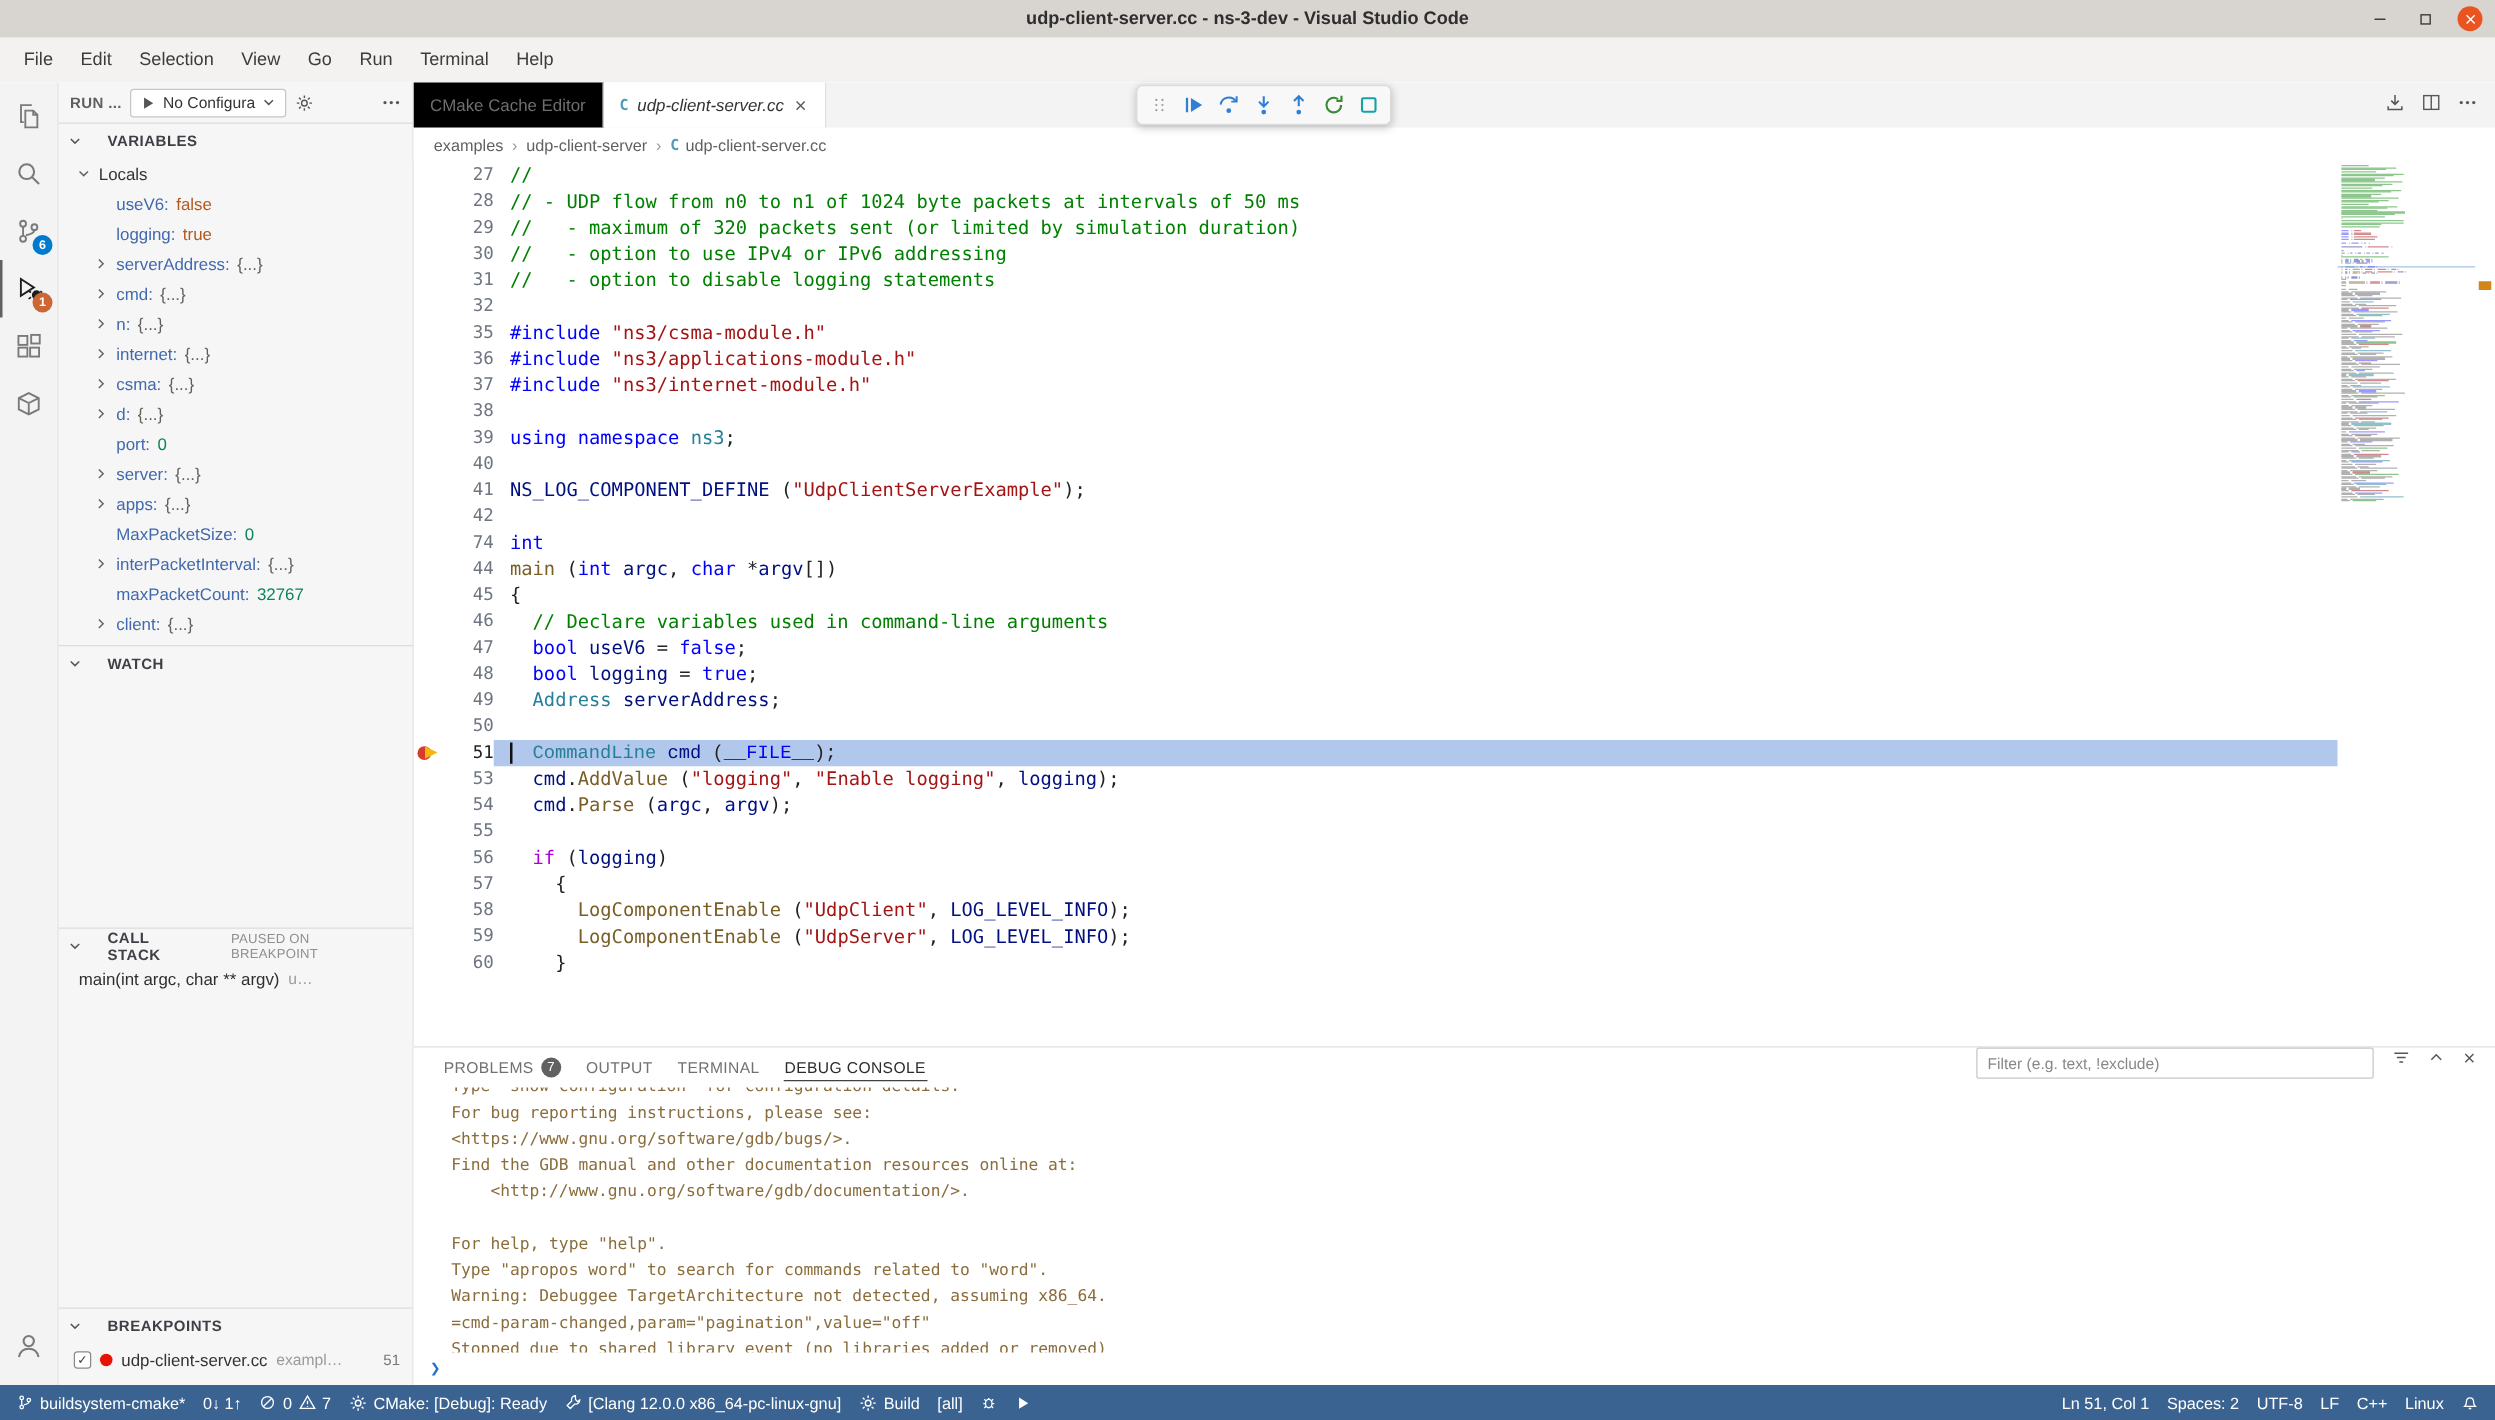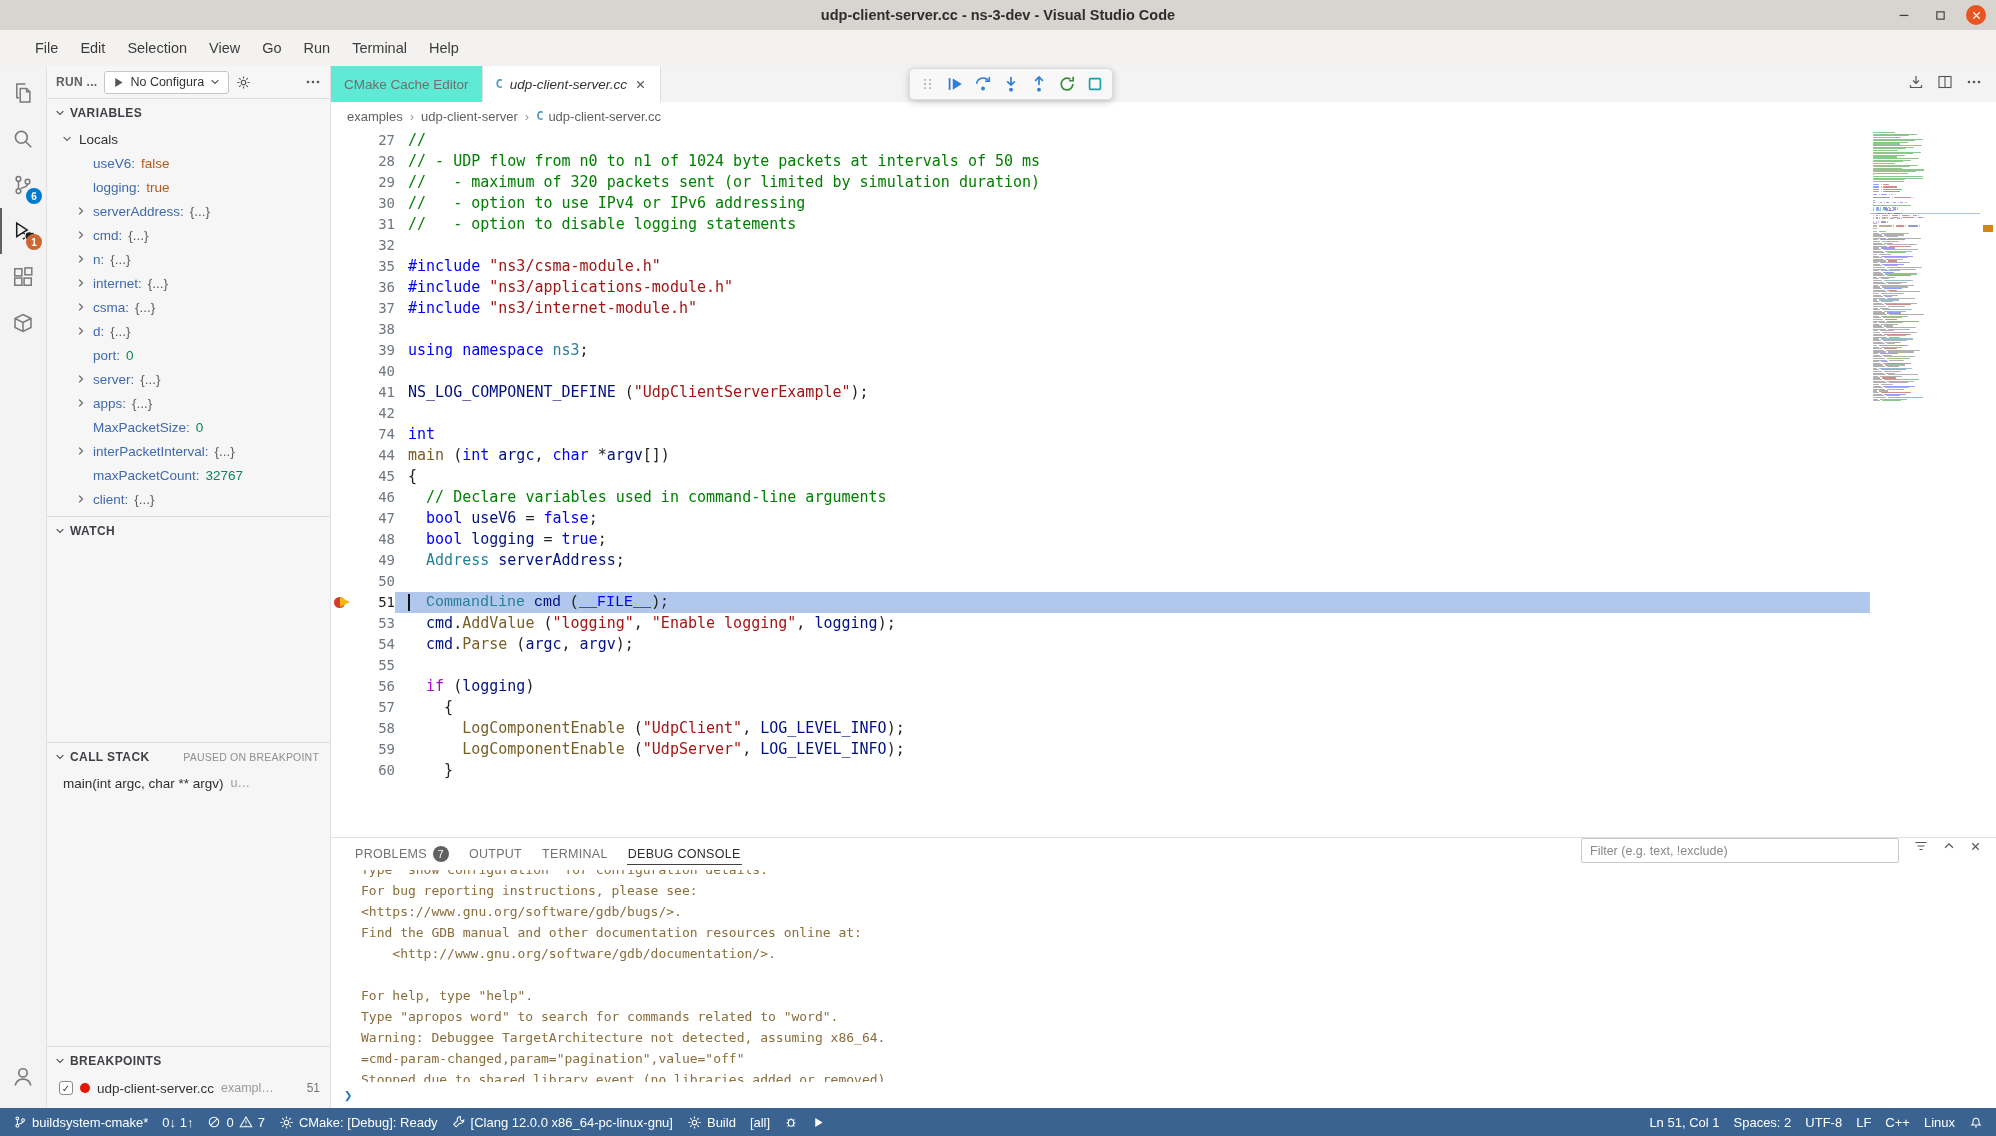"File" .menubar { padding-left: 24px -> 8px }
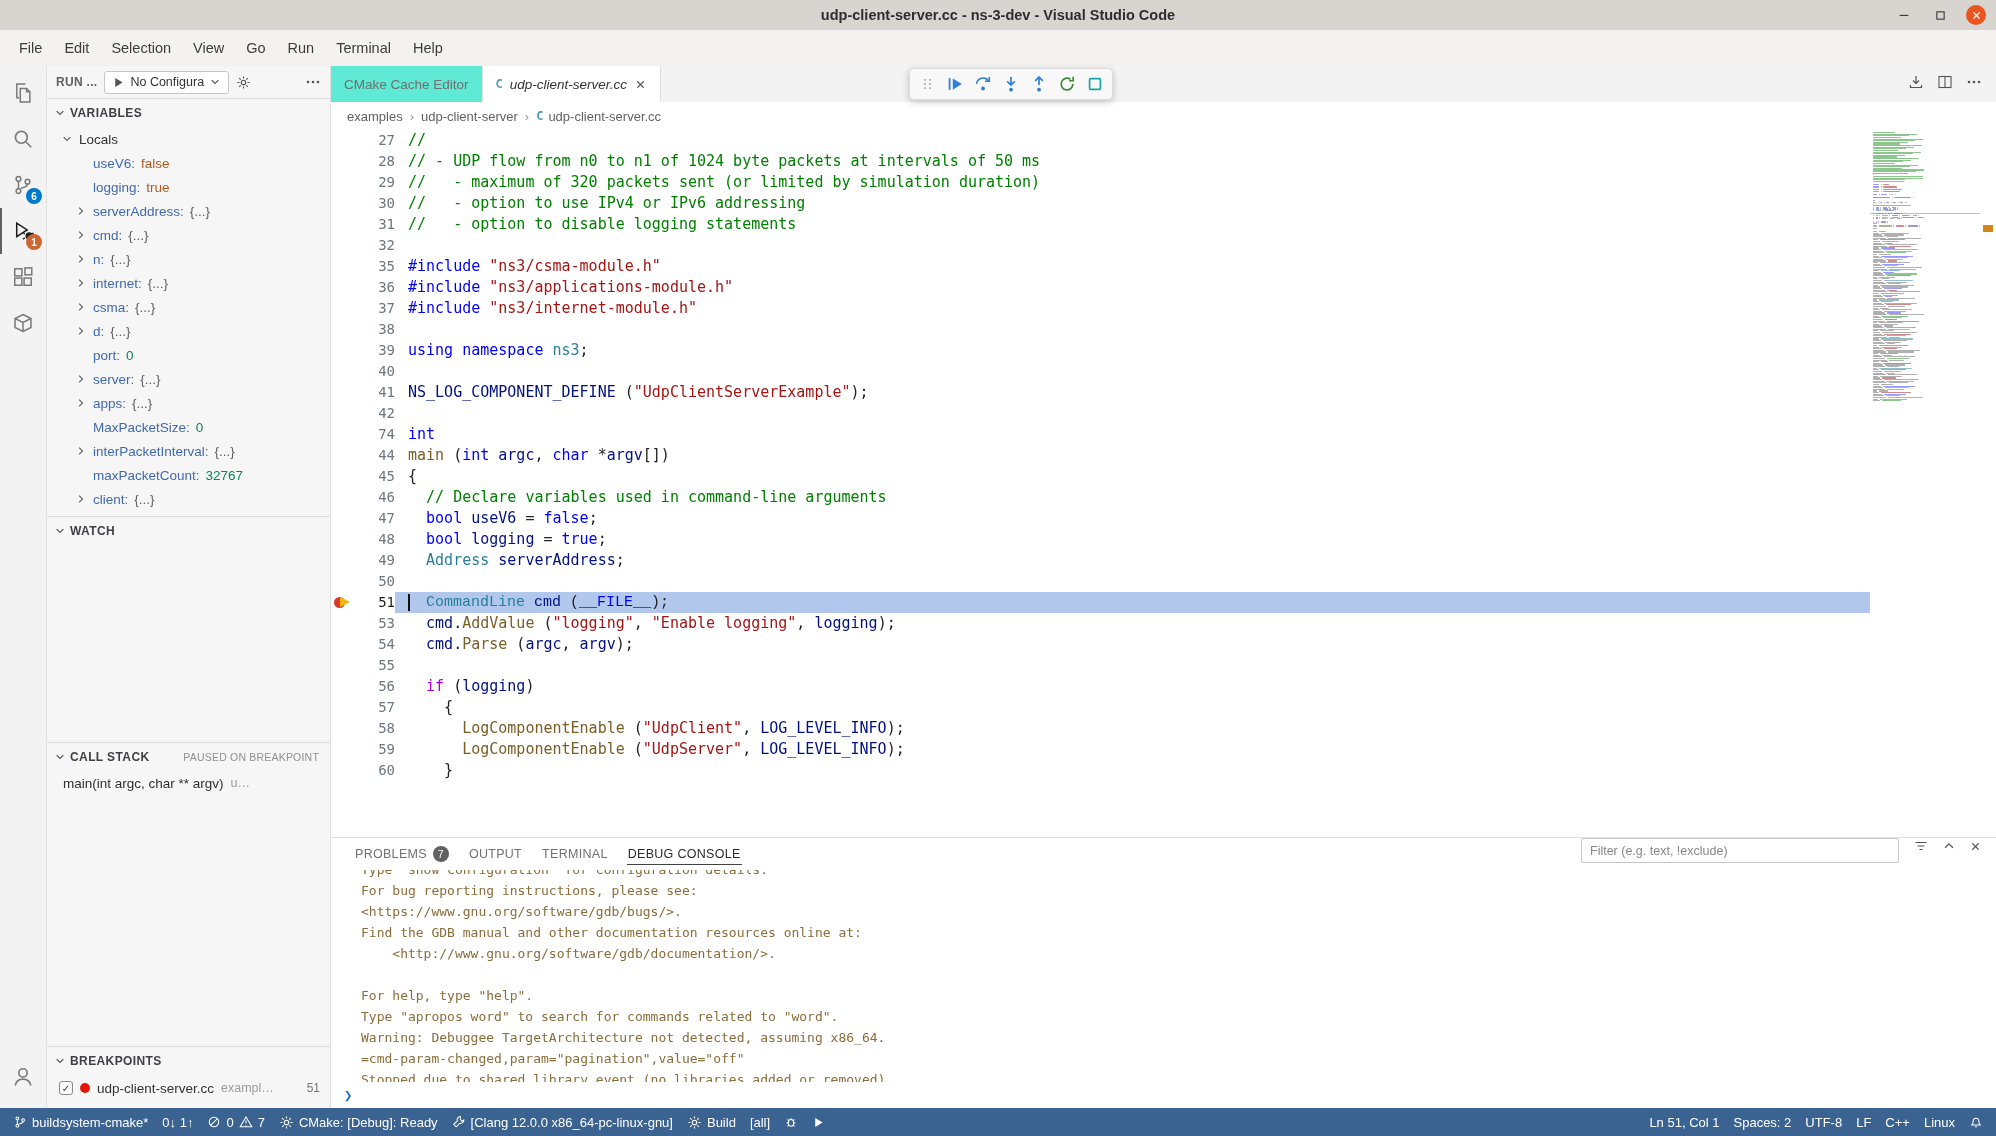"CMake Cache Editor" .tab { background: #5eead4 -> #000000 }
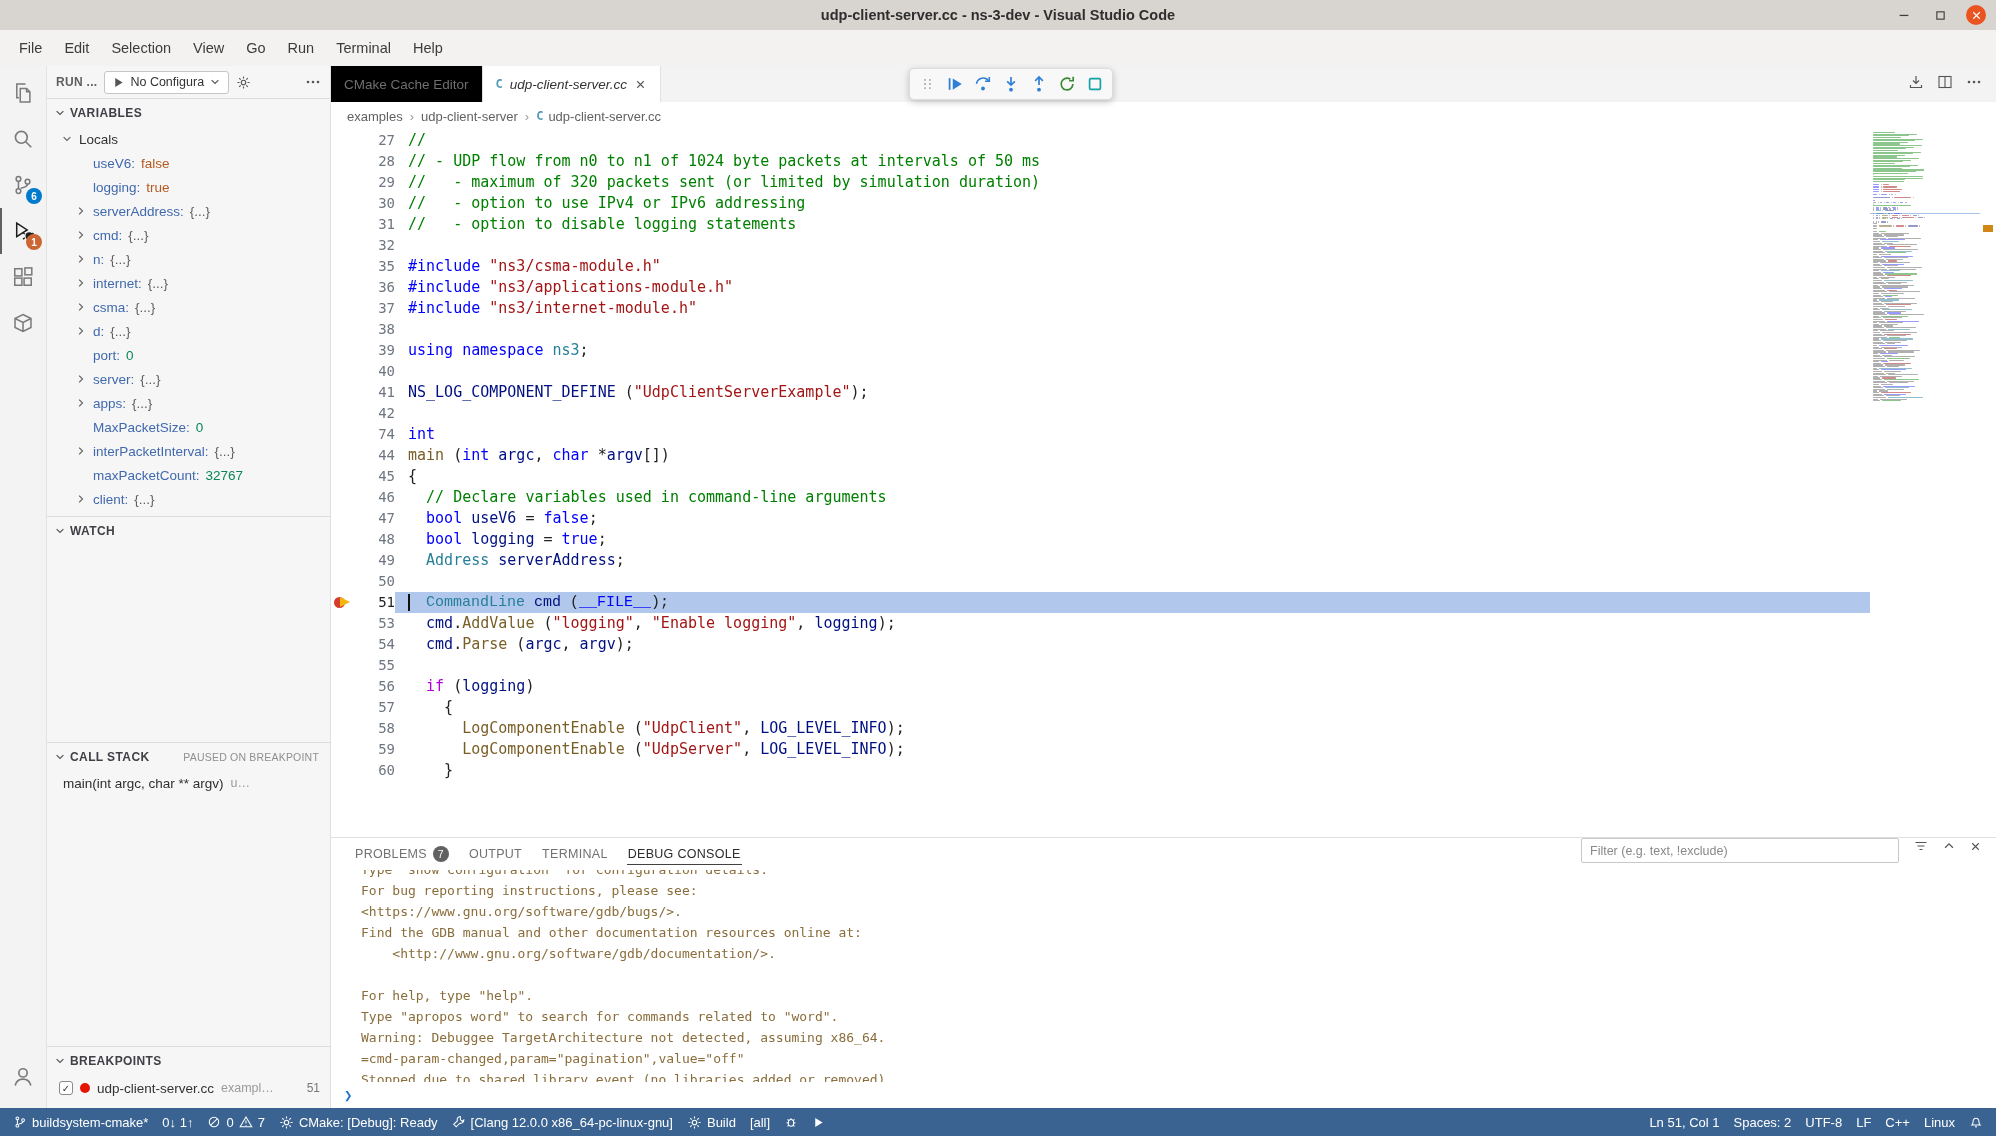"VARIABLES" .pane-header { gap: 4px -> 20px }
